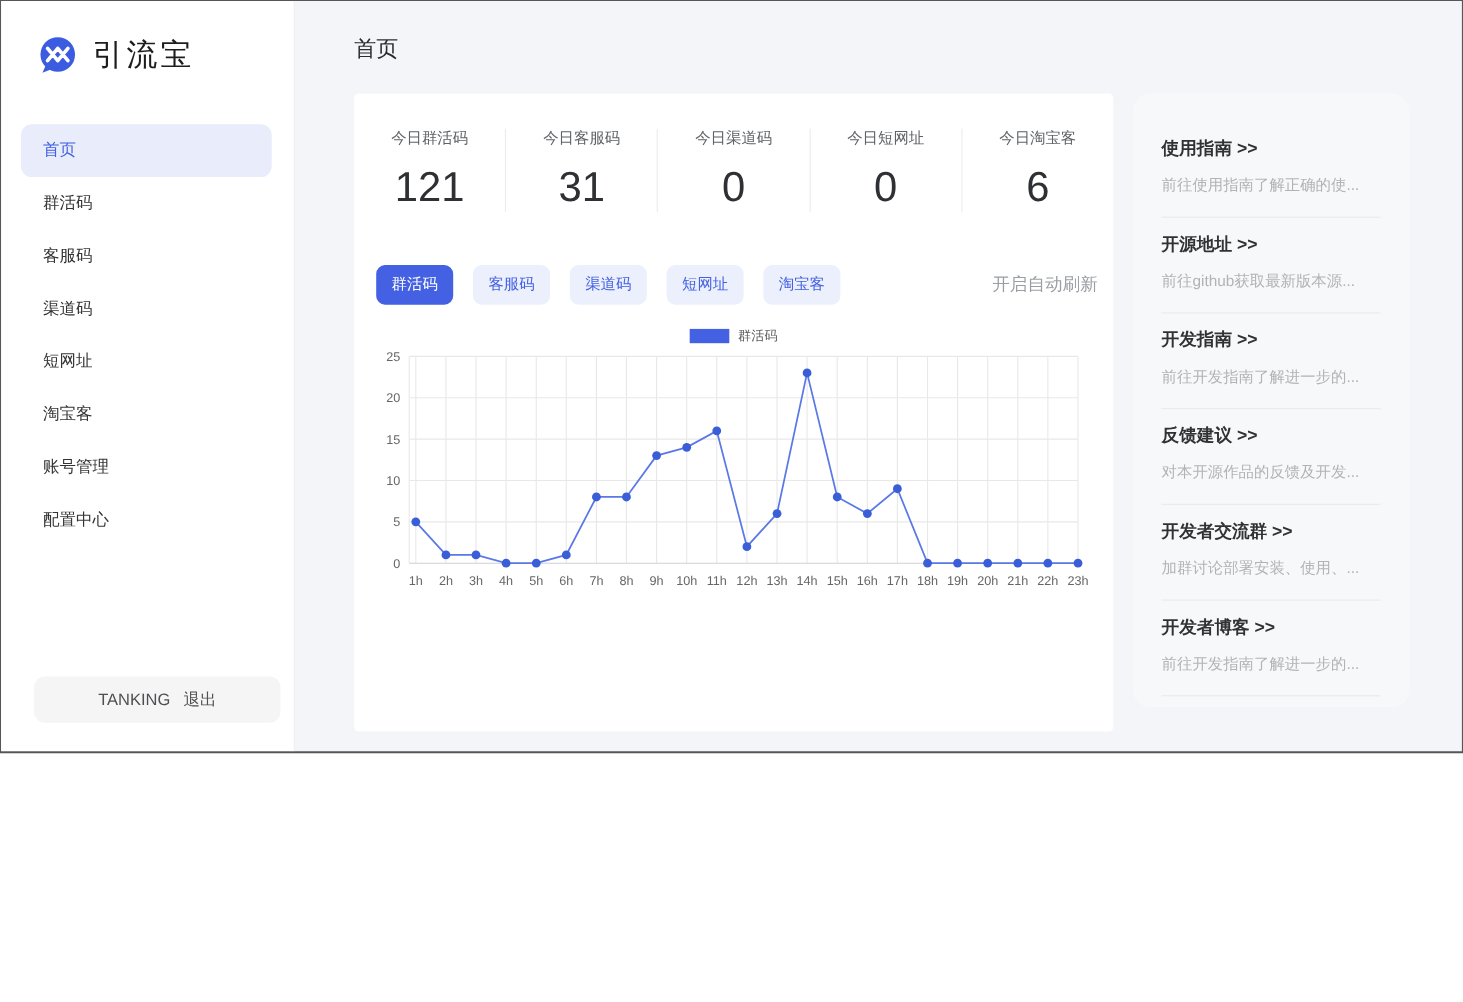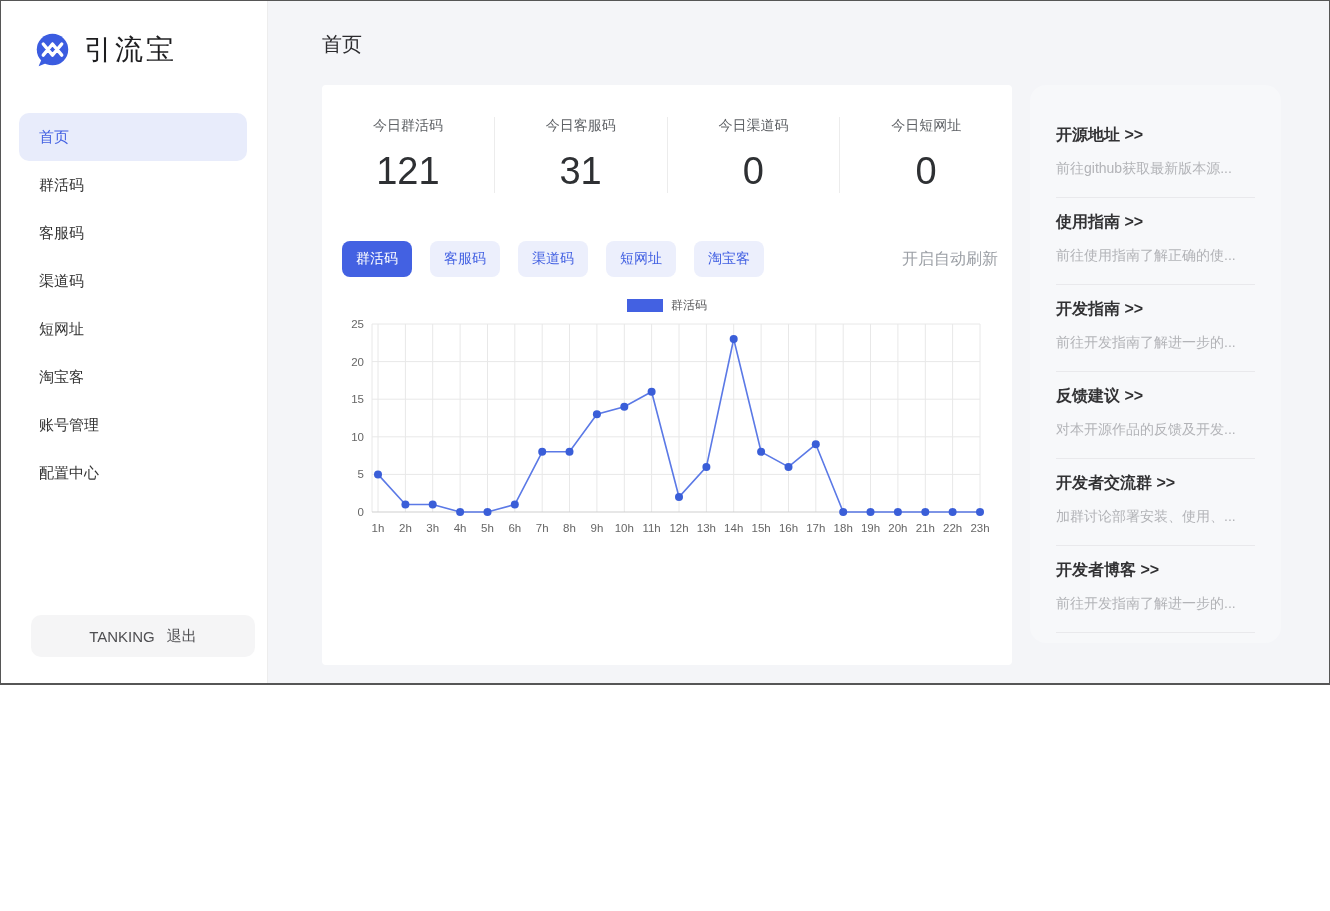"今日淘宝客" div.stat { html: none -> <div> <div>今日淘宝客</div> <div>6</div> </div> }
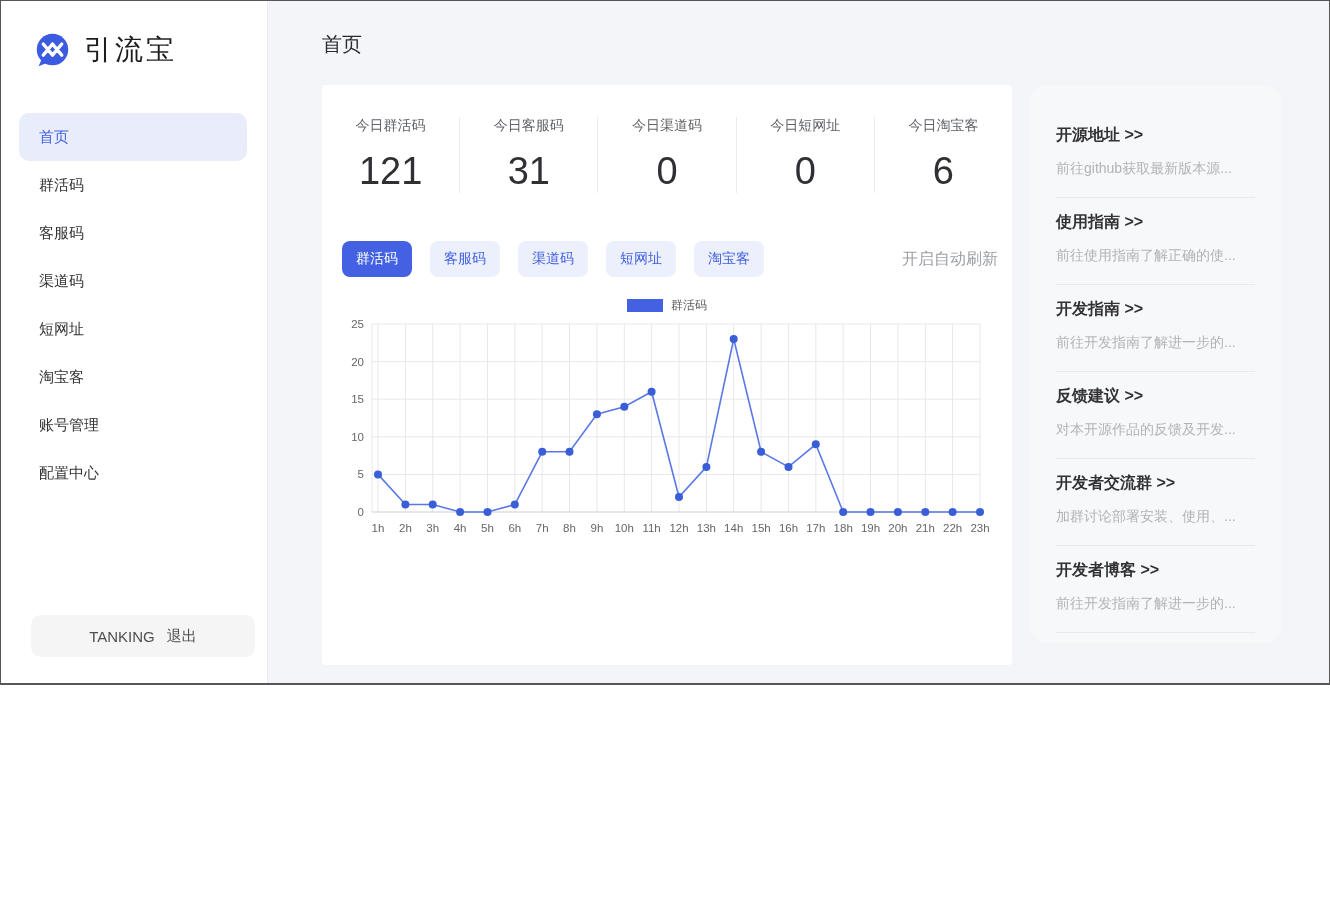"开源地址 >>" div.link-item { order: before "使用指南 >>" -> after "使用指南 >>" }
